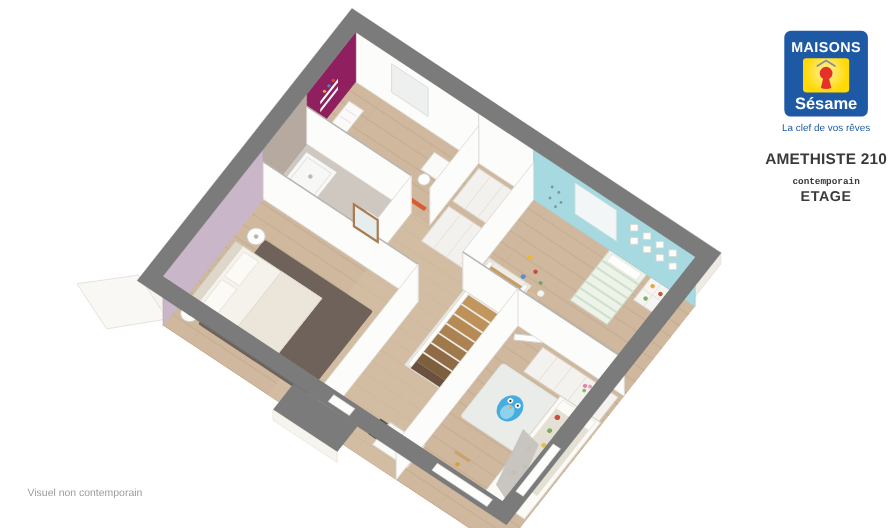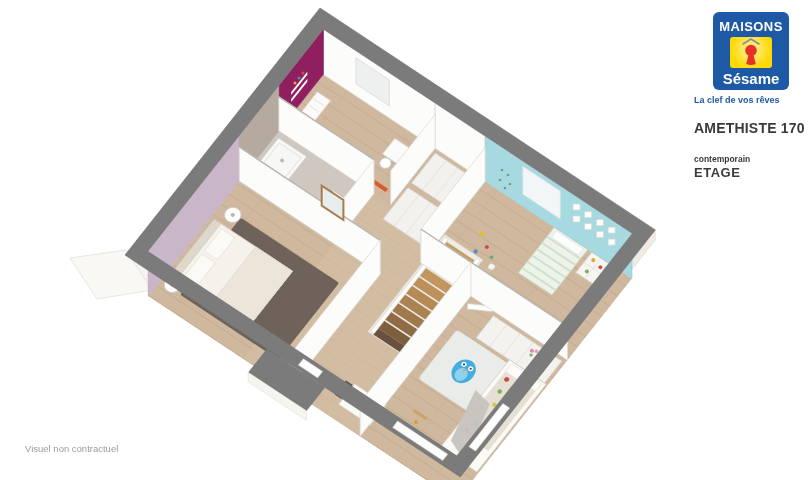"MAISONS" .brand-panel { text-align: left -> center; top: 12px -> 28px }
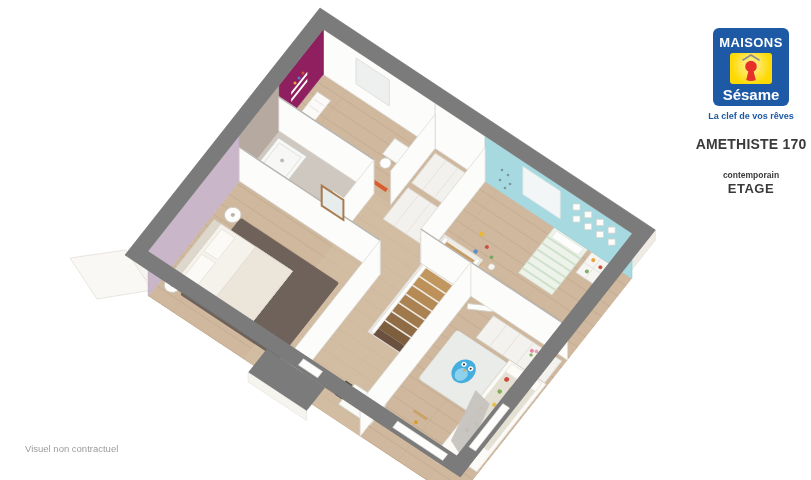"La clef de vos rêves" .logo-tagline { font-weight: bold -> normal }
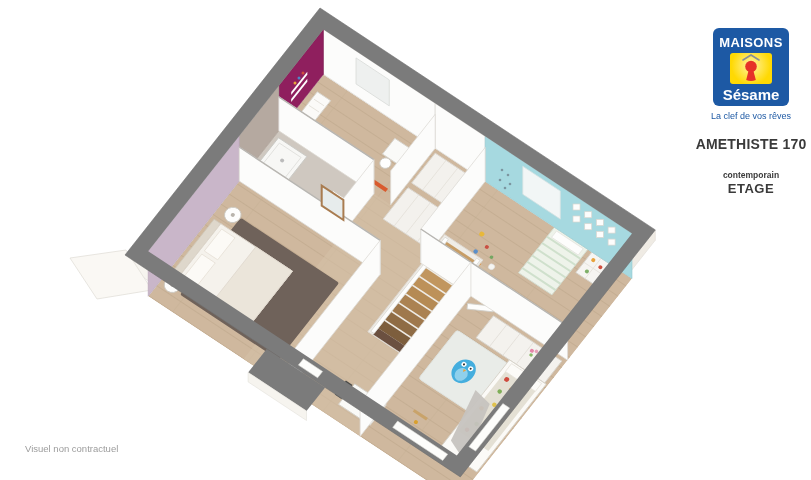"AMETHISTE 170" div.plan-title { text: 170 -> 210 }
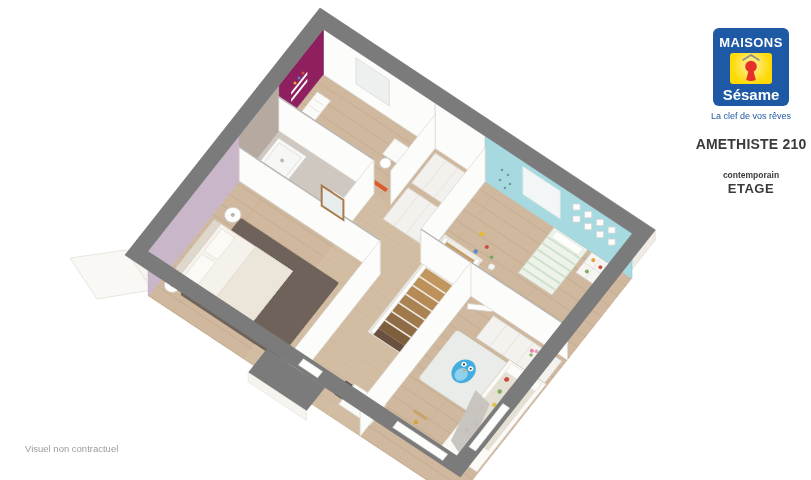"contemporain" .plan-style { font-family: none -> Liberation Mono, monospace; margin-top: 18px -> 8px }
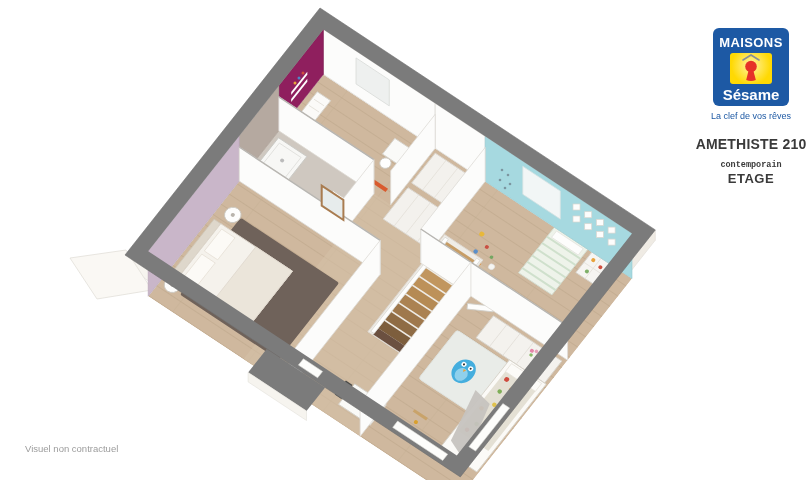"Visuel non contractuel" div.disclaimer { text: contractuel -> contemporain }
